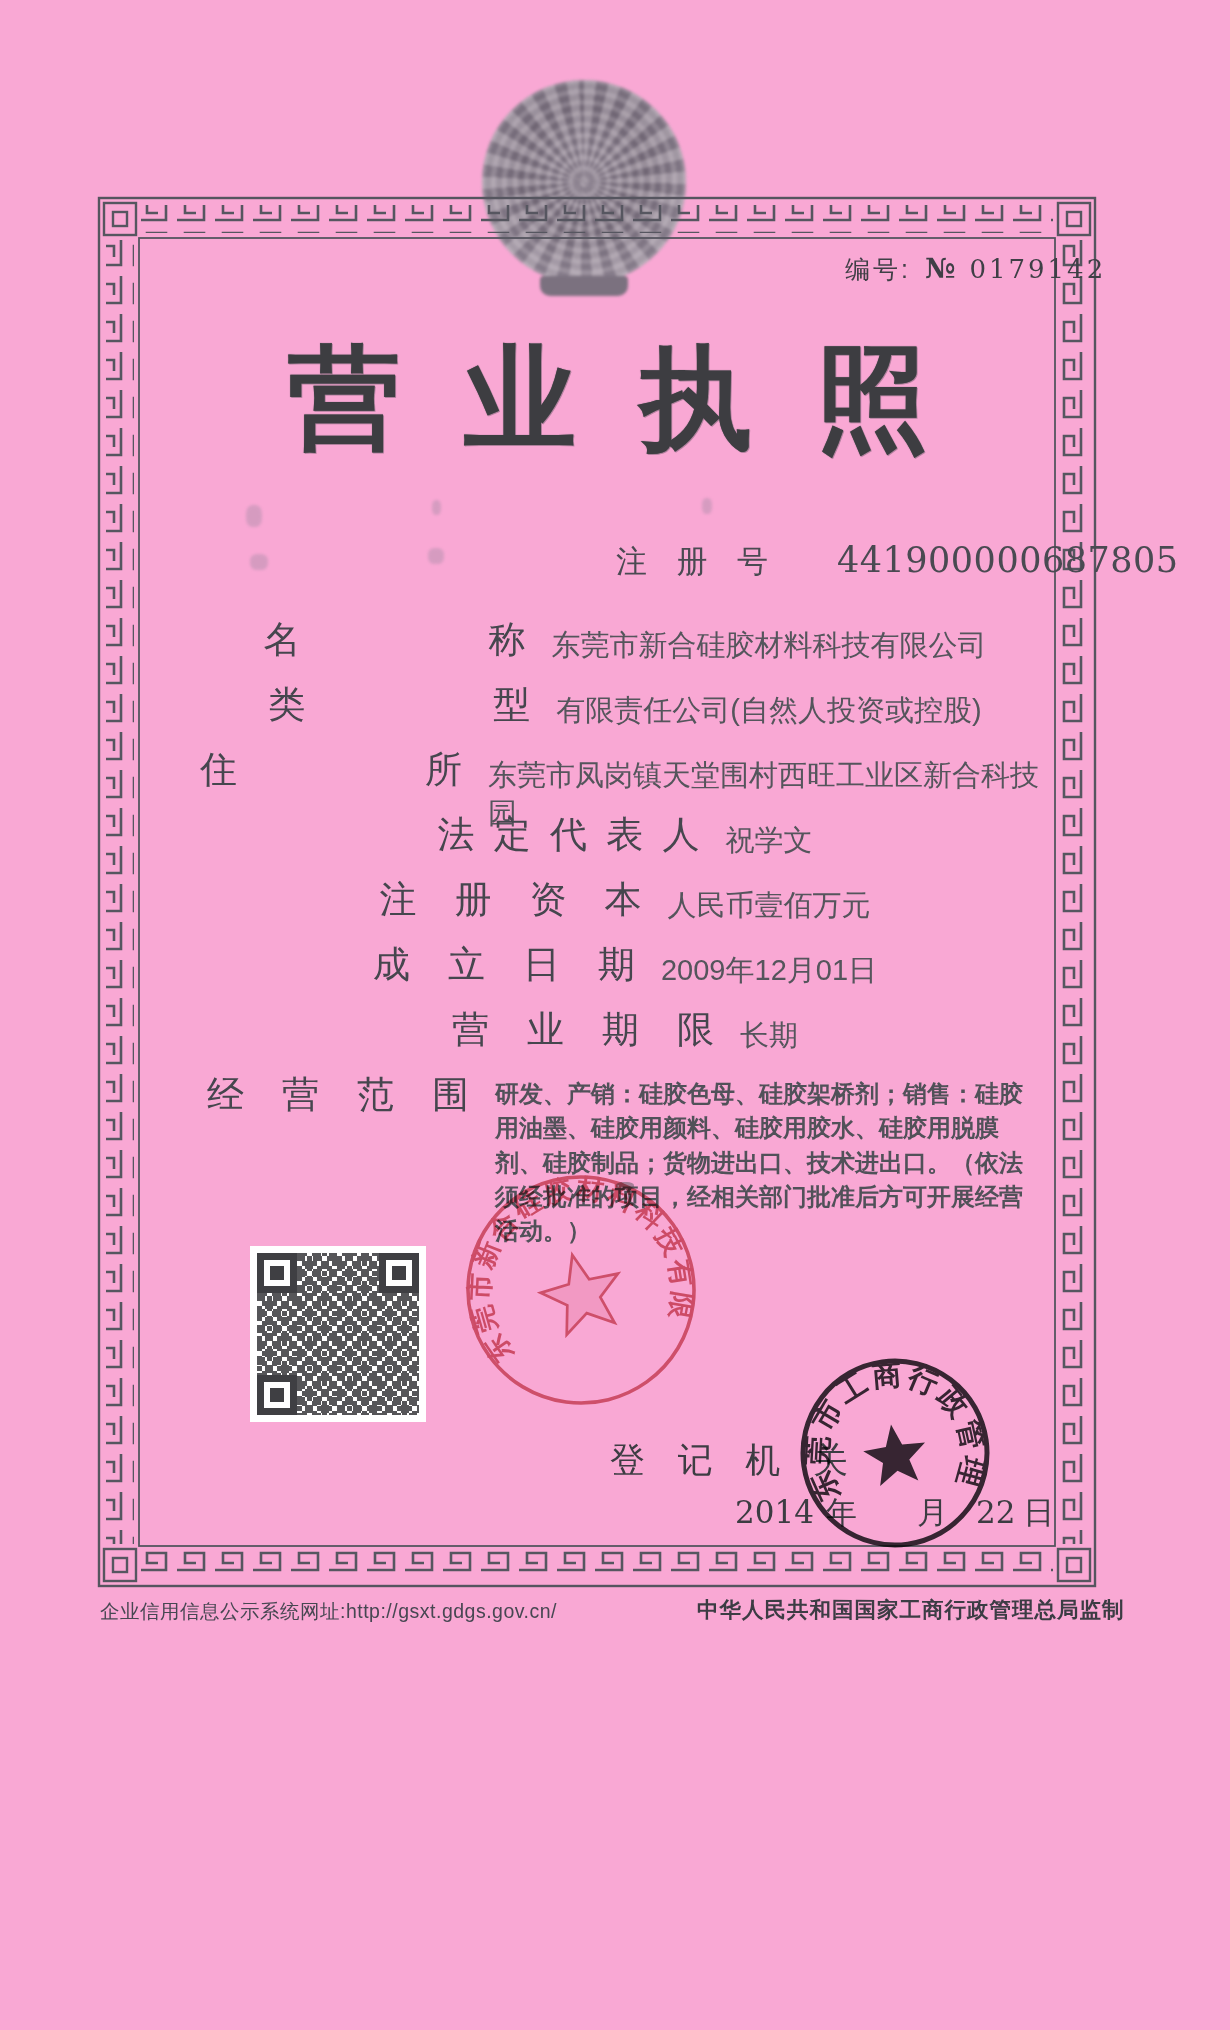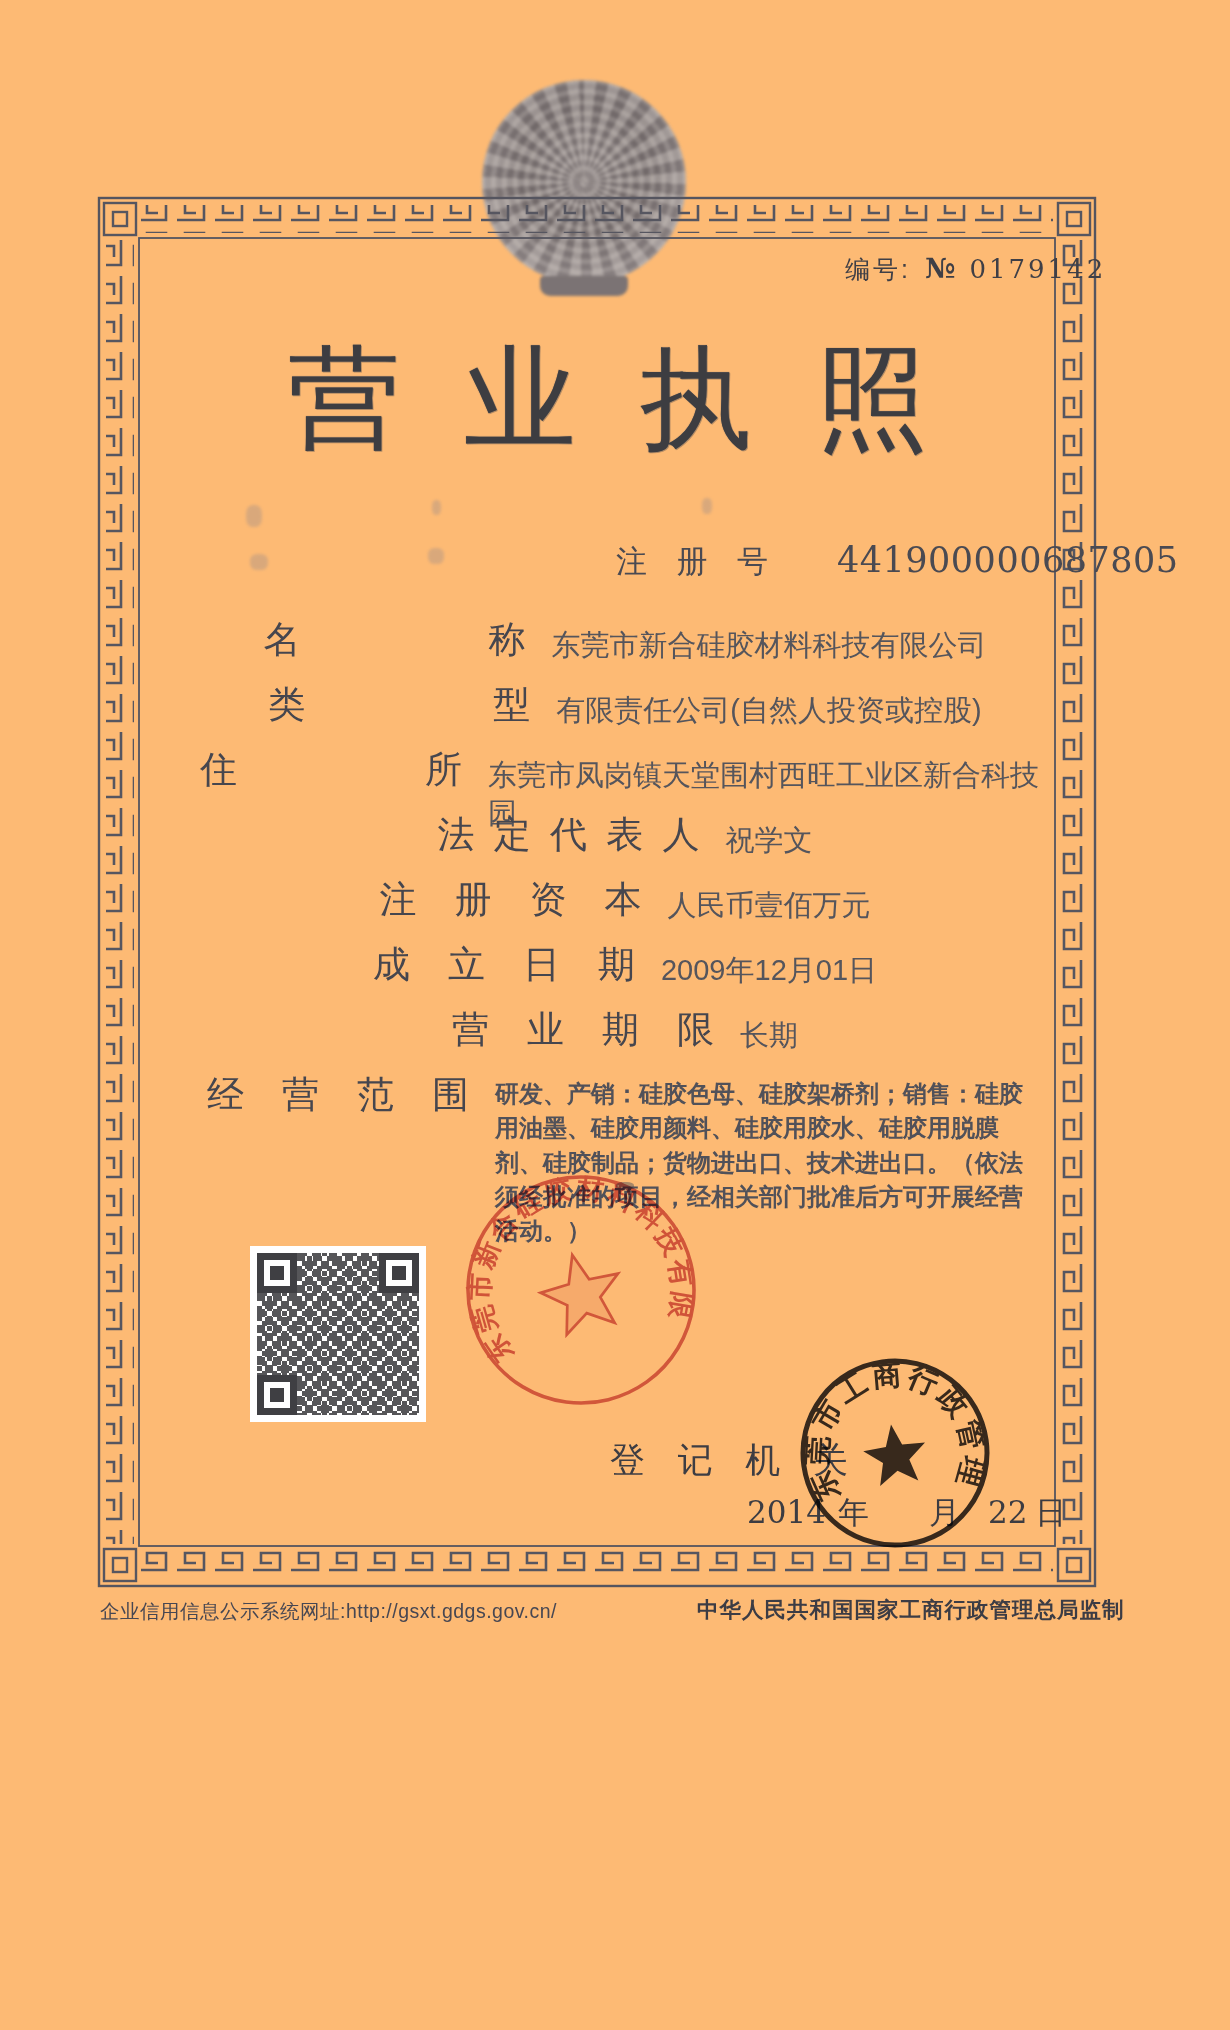"编号:" .page { background: #fdba74 -> #f9a8d4 }
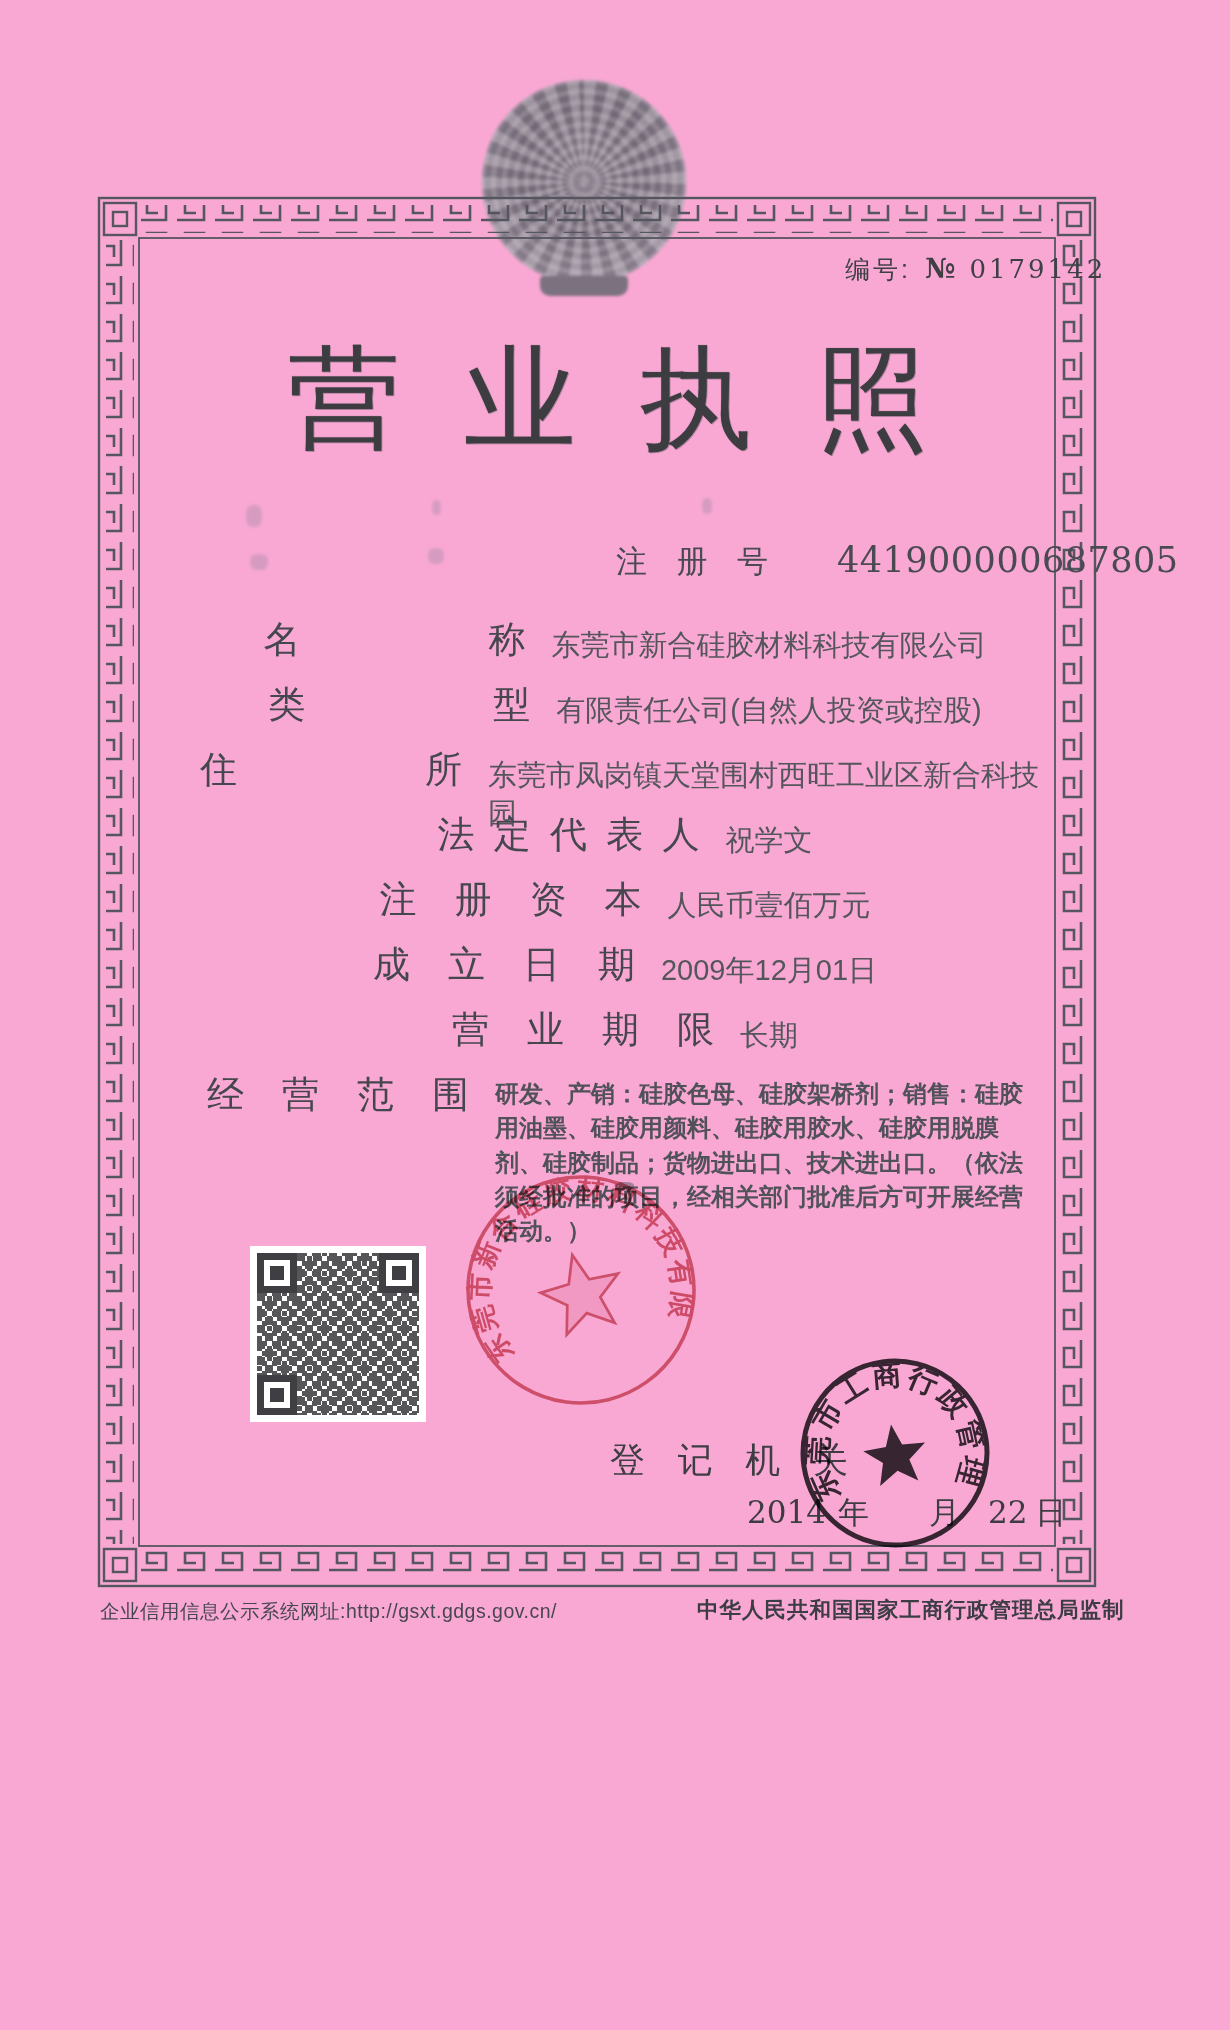"营业执照" .title { font-weight: 400 -> 700 }
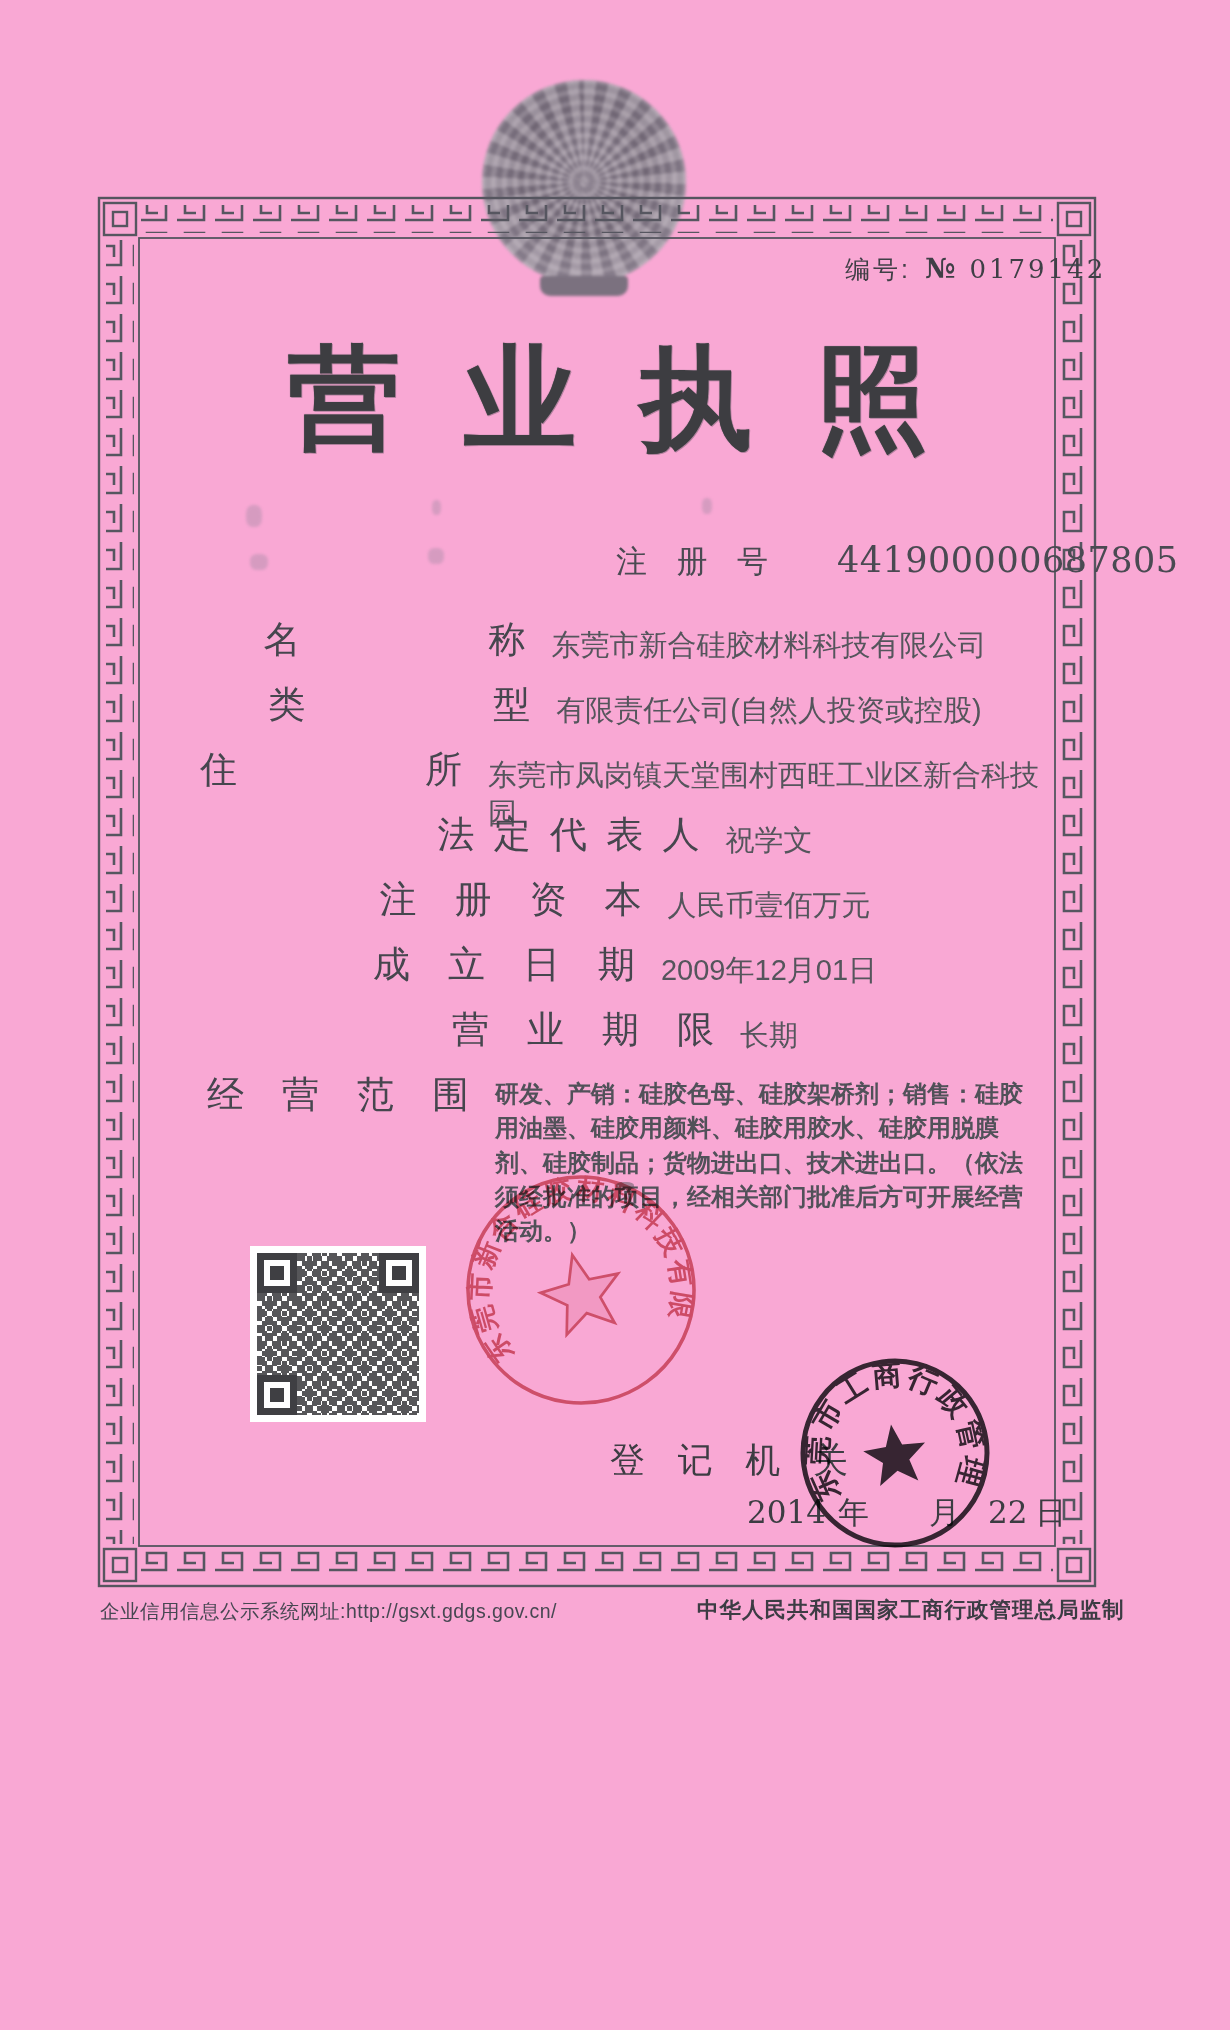"2014" .issue-date .num { margin-left: 12px -> none }
